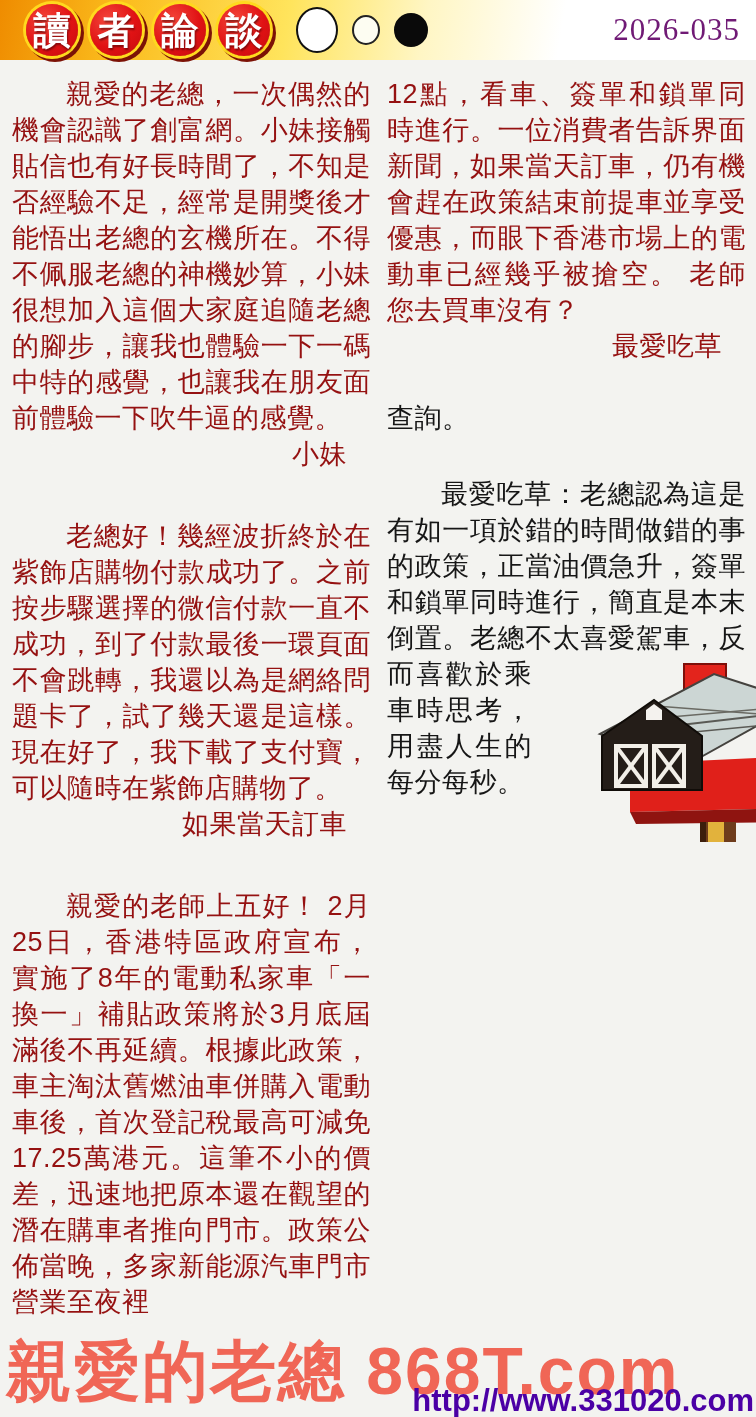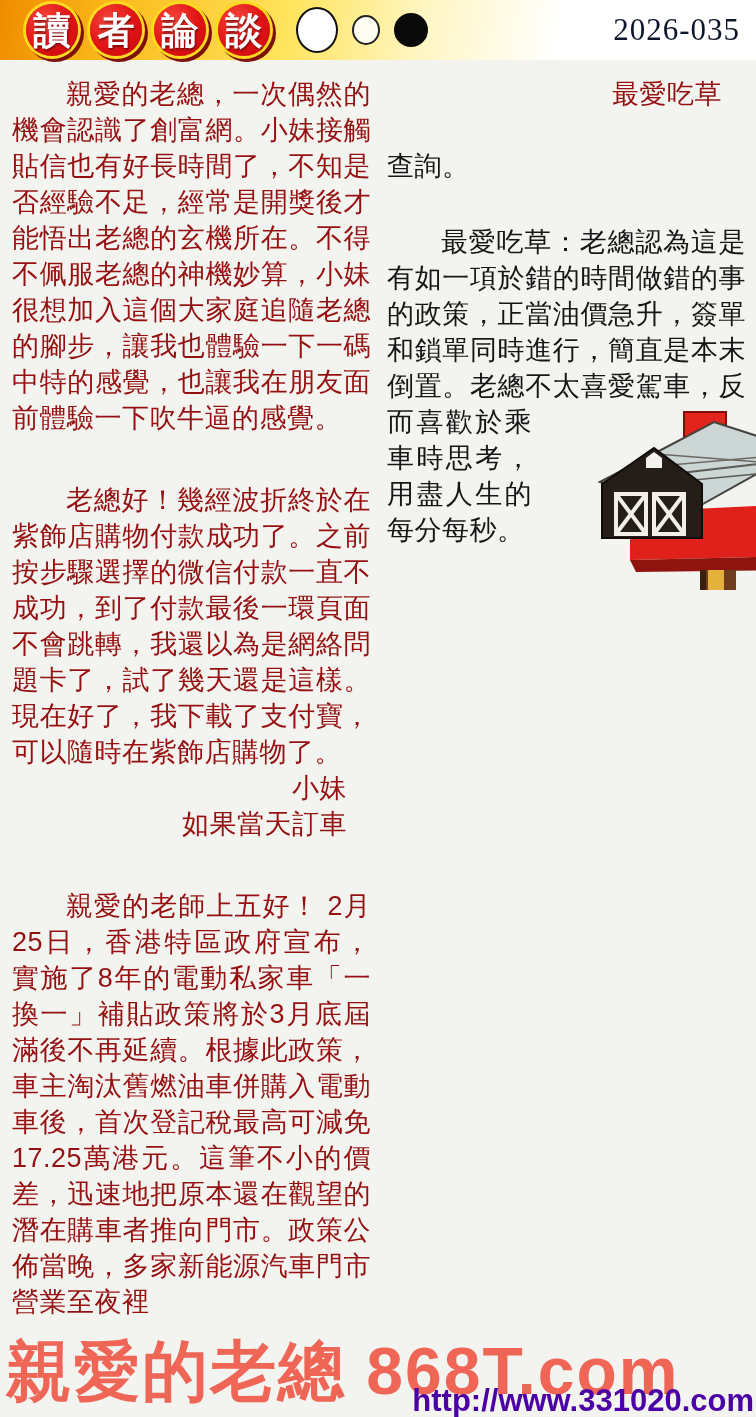"2026-035" .issue { color: #0f172a -> #701a75 }
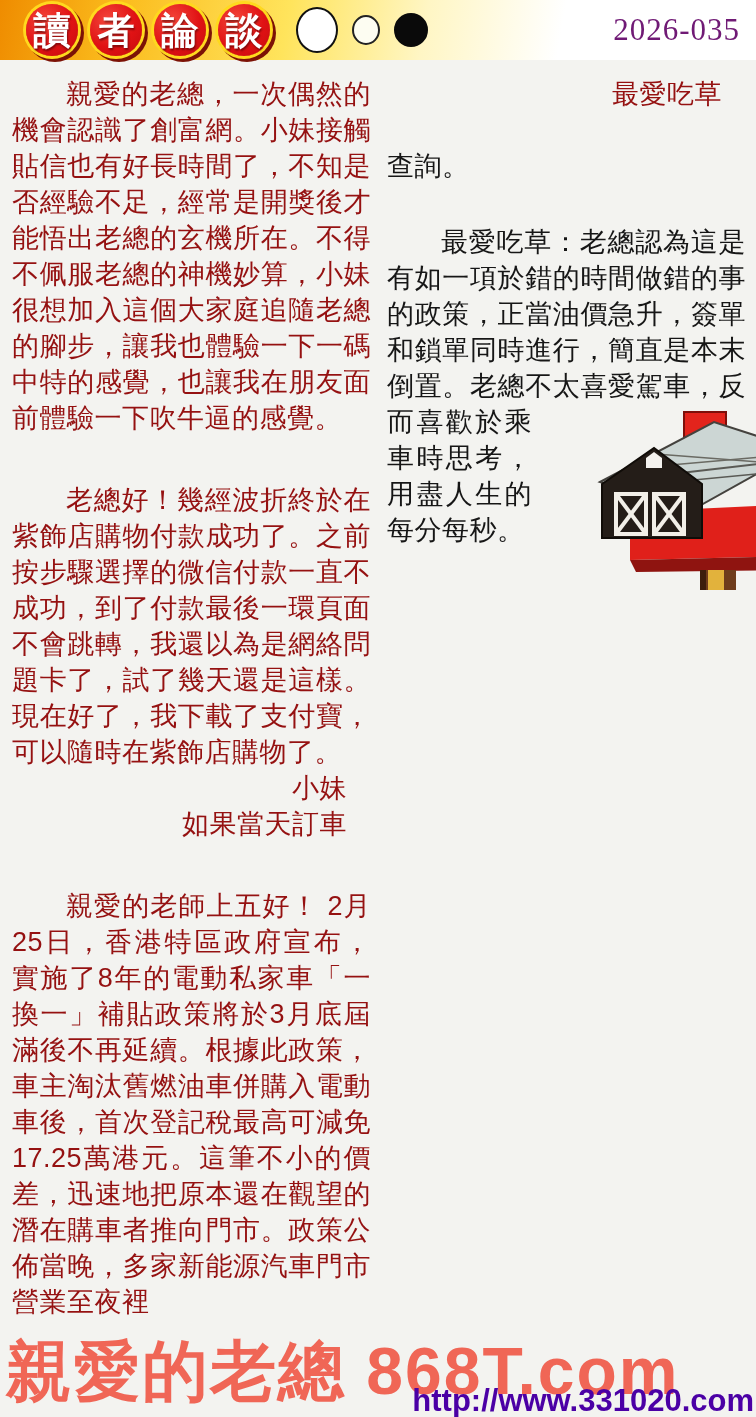"12點，看車、簽單和鎖單同時進行。一位消費者告訴界面新聞，如果當天訂車，仍有機會" p.red { html: none -> <p>12點，看車、簽單和鎖單同時進行。一位消費者告訴界面新聞，如果當天訂車，仍有機會趕在政策結束前提車並享受優惠，而眼下香港市場上的電動車已經幾乎被搶空。 老師您去買車沒有？</p> }
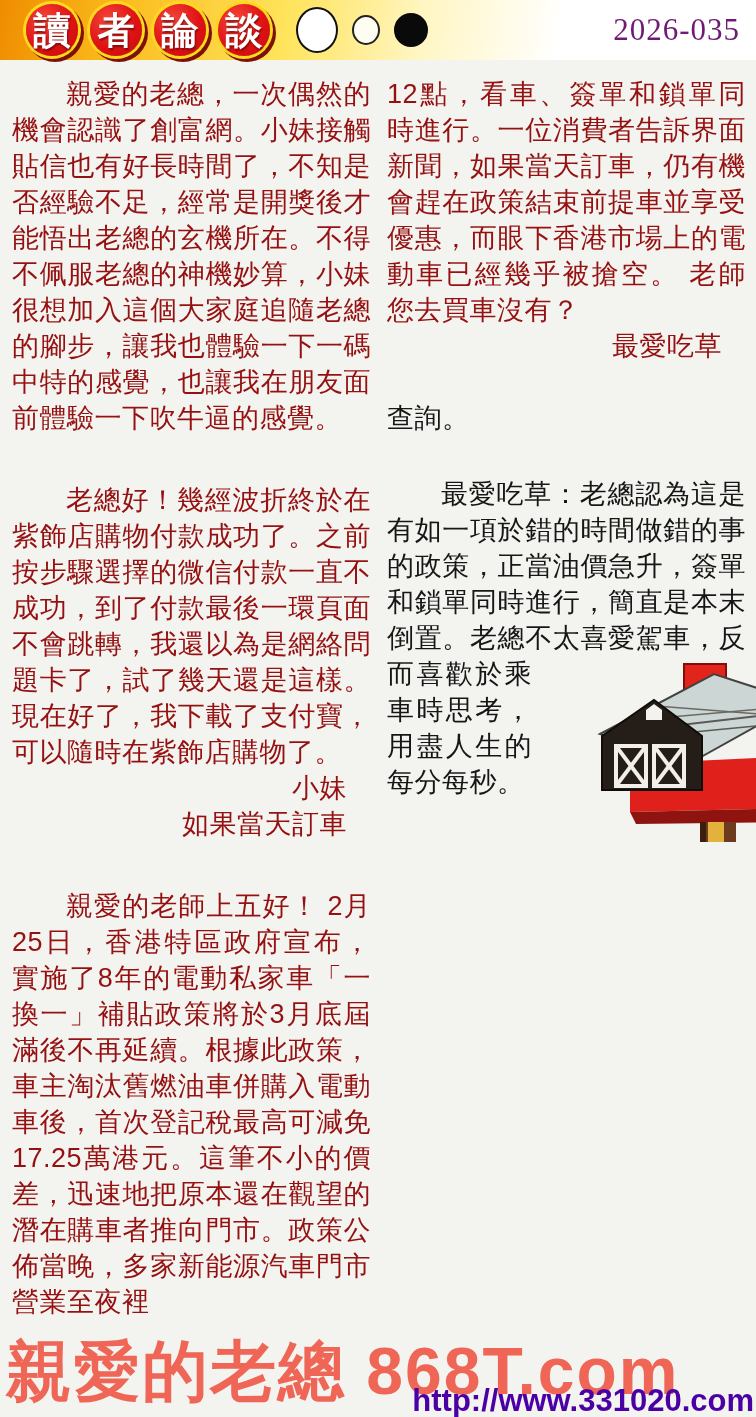"老總好！幾經波折終於在紫飾店購物付款成功了。之前按步驟選擇的微信付款一直不成功，" p.red { order: before "小妹" -> after "小妹" }
